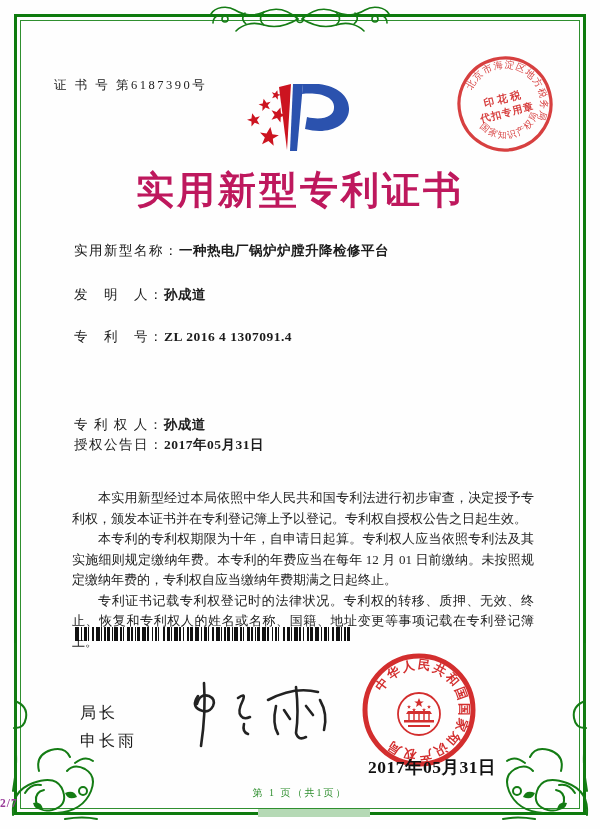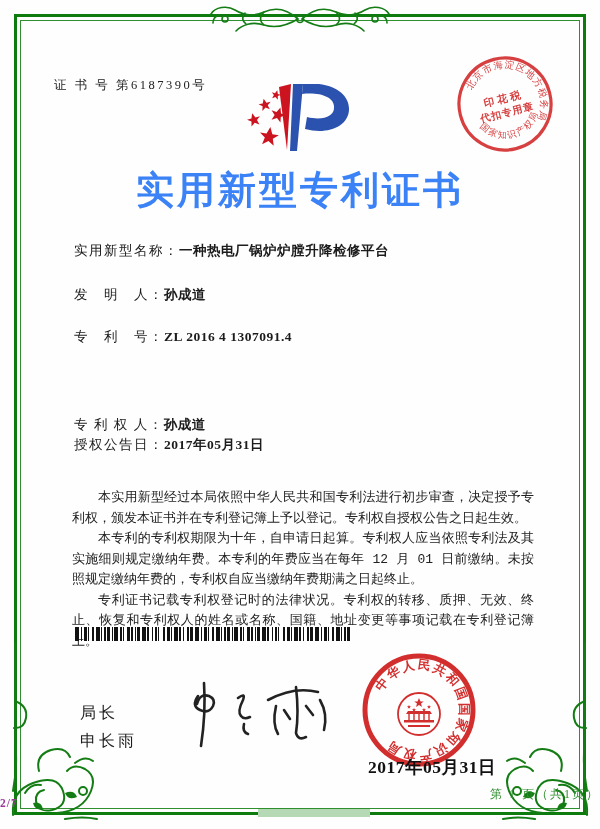"实用新型专利证书" .title { color: #3b82f6 -> #be185d }
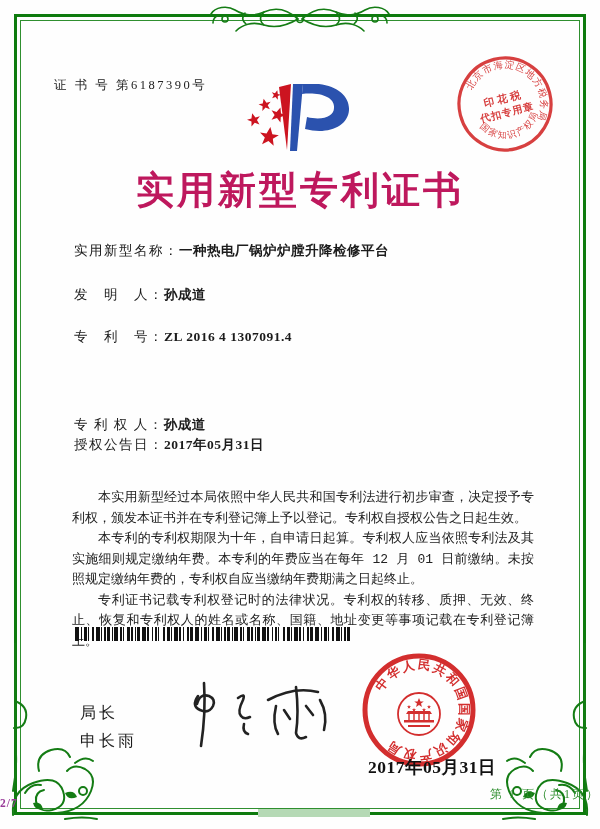"本实用新型经过本局依照中华人民共和国专利法进行初步审查，决定授予专利权，颁发本证" .body-text p { font-family: Liberation Mono, monospace -> none }
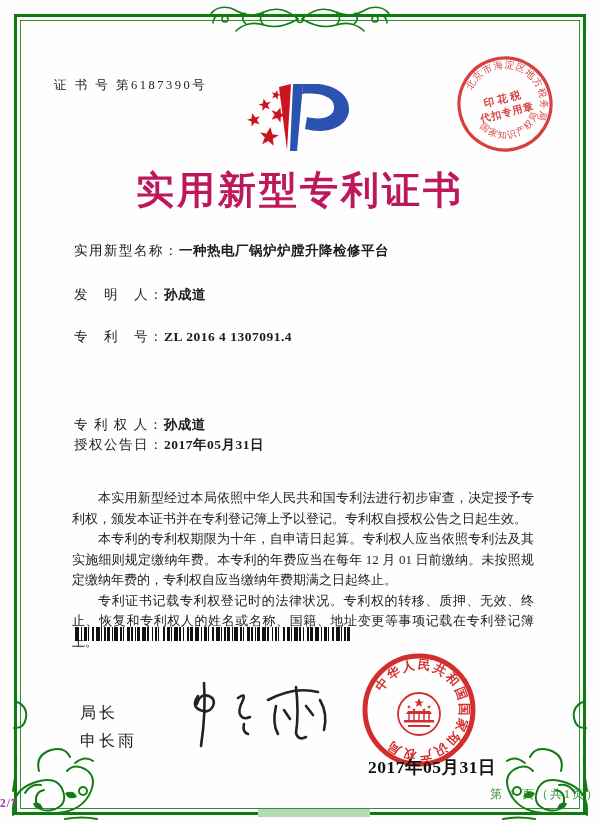"第 1 页（共1页）" .footer-info { font-size: 12px -> 10px; text-align: right -> center }
